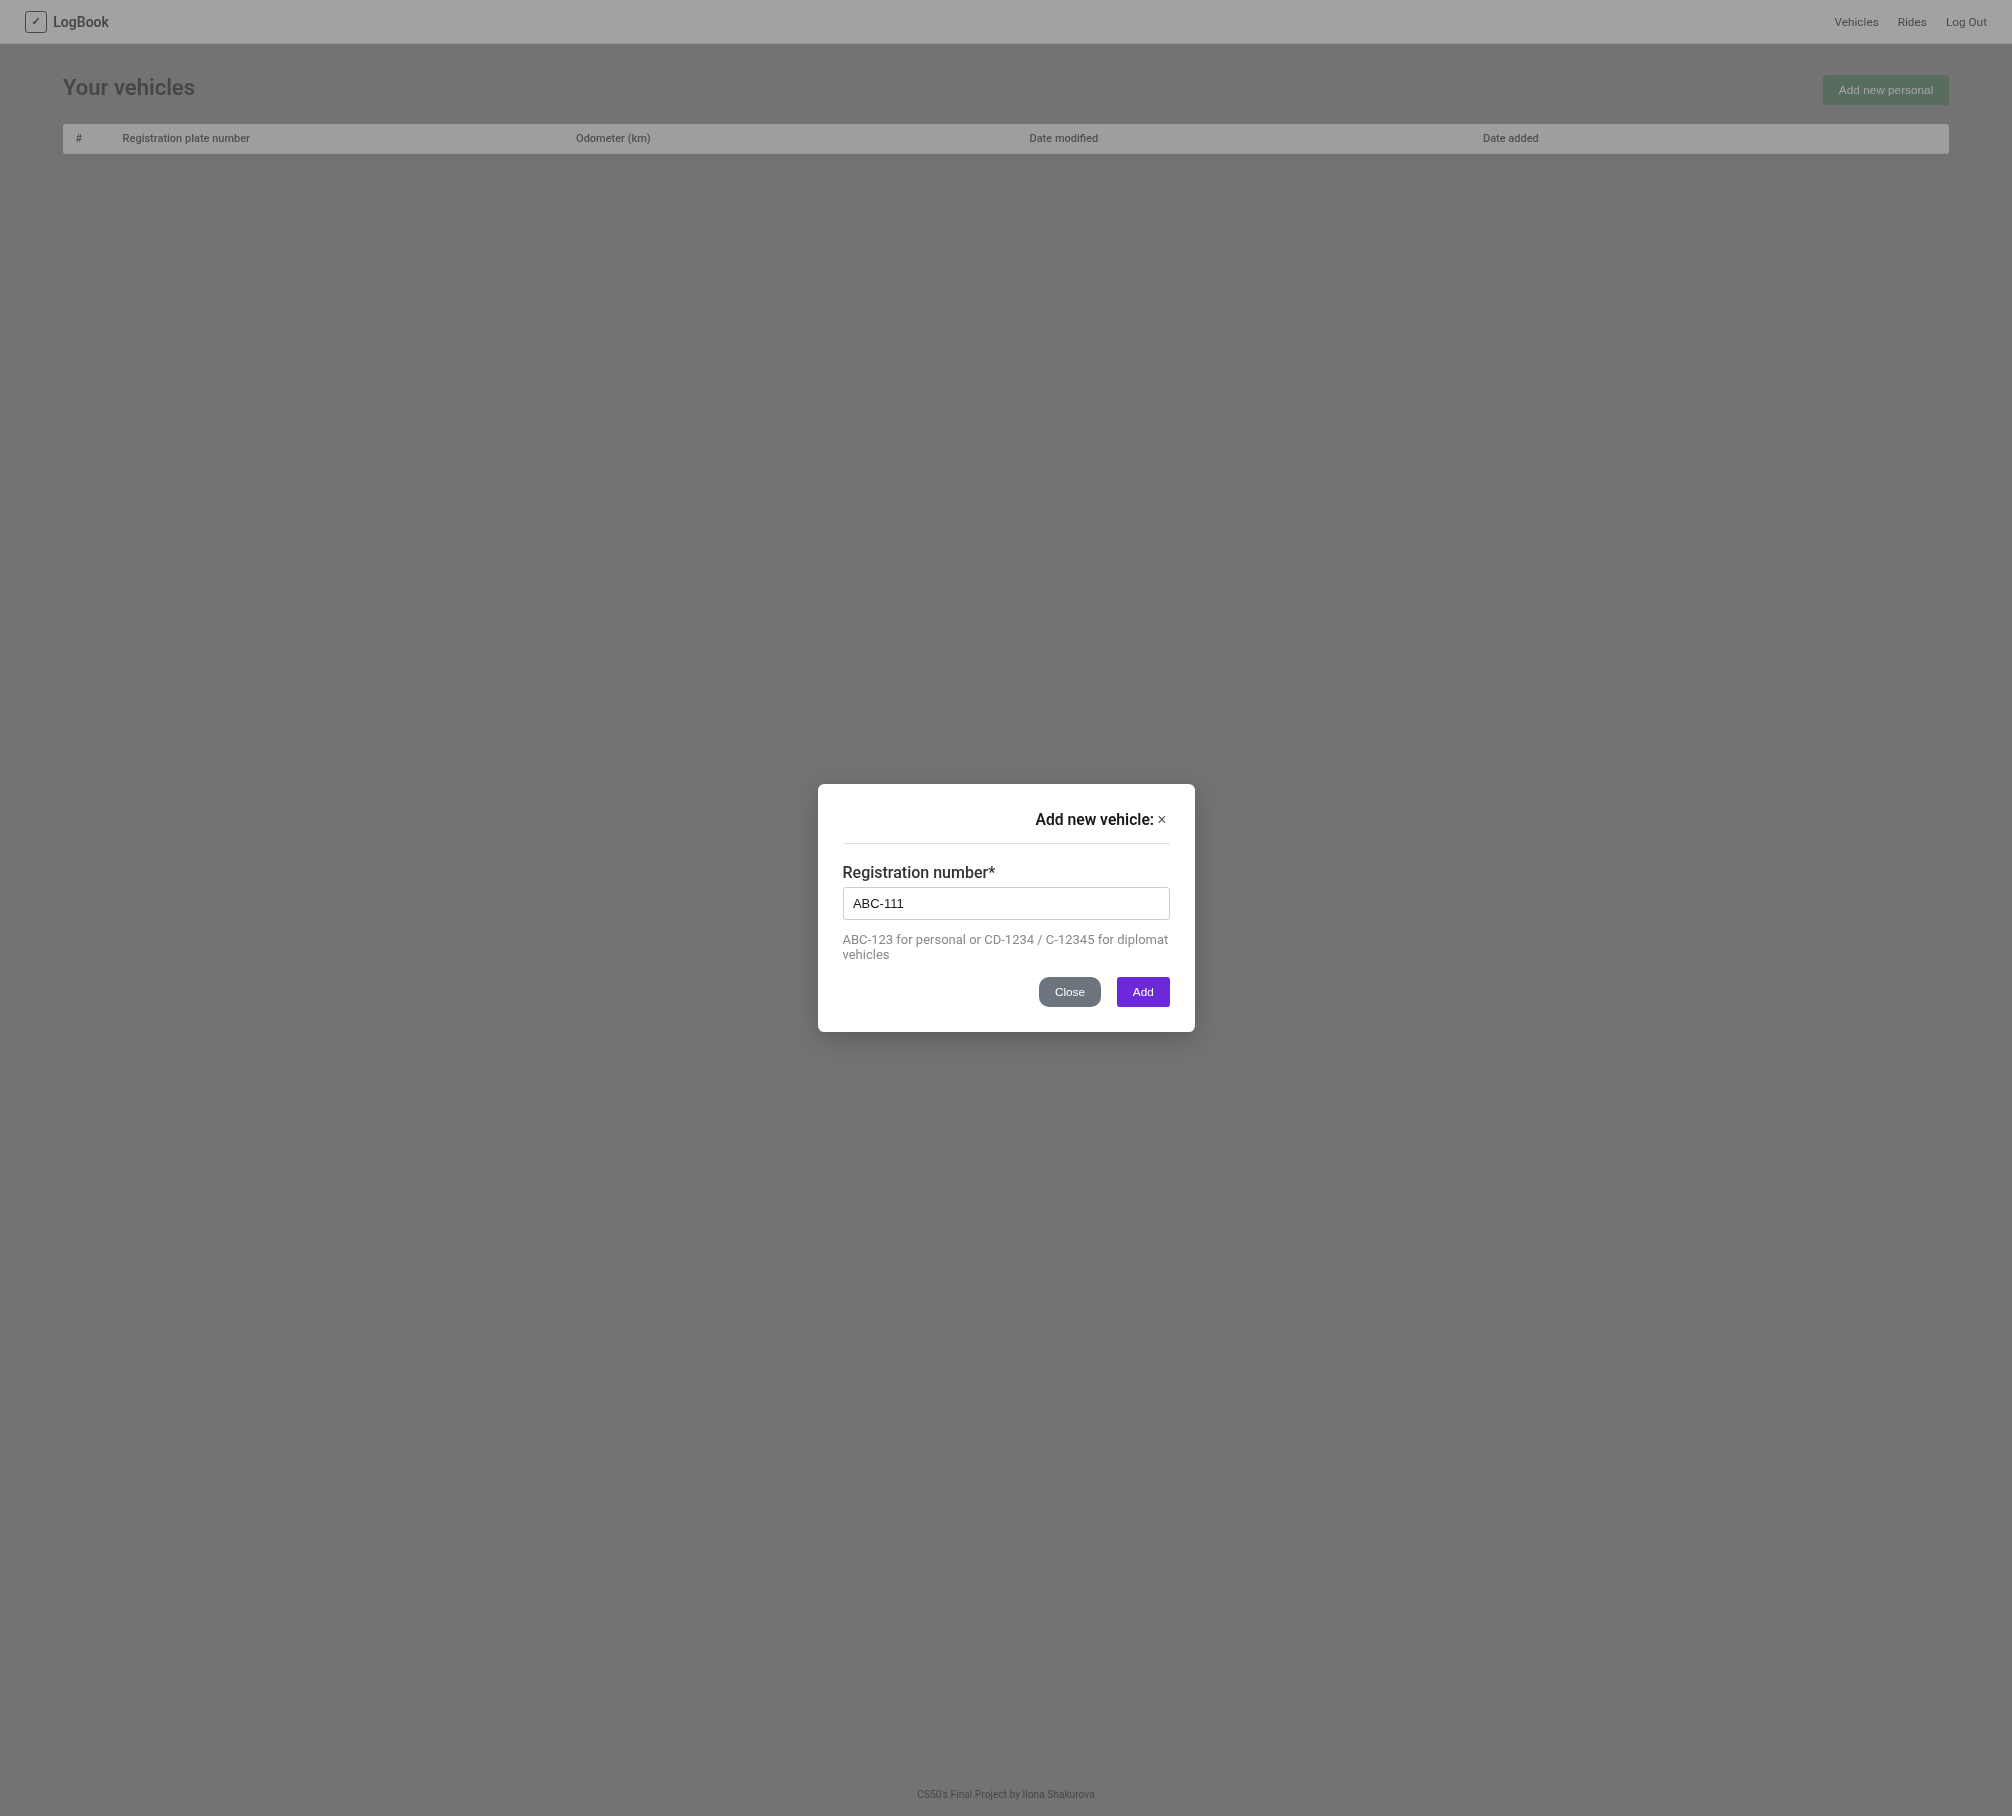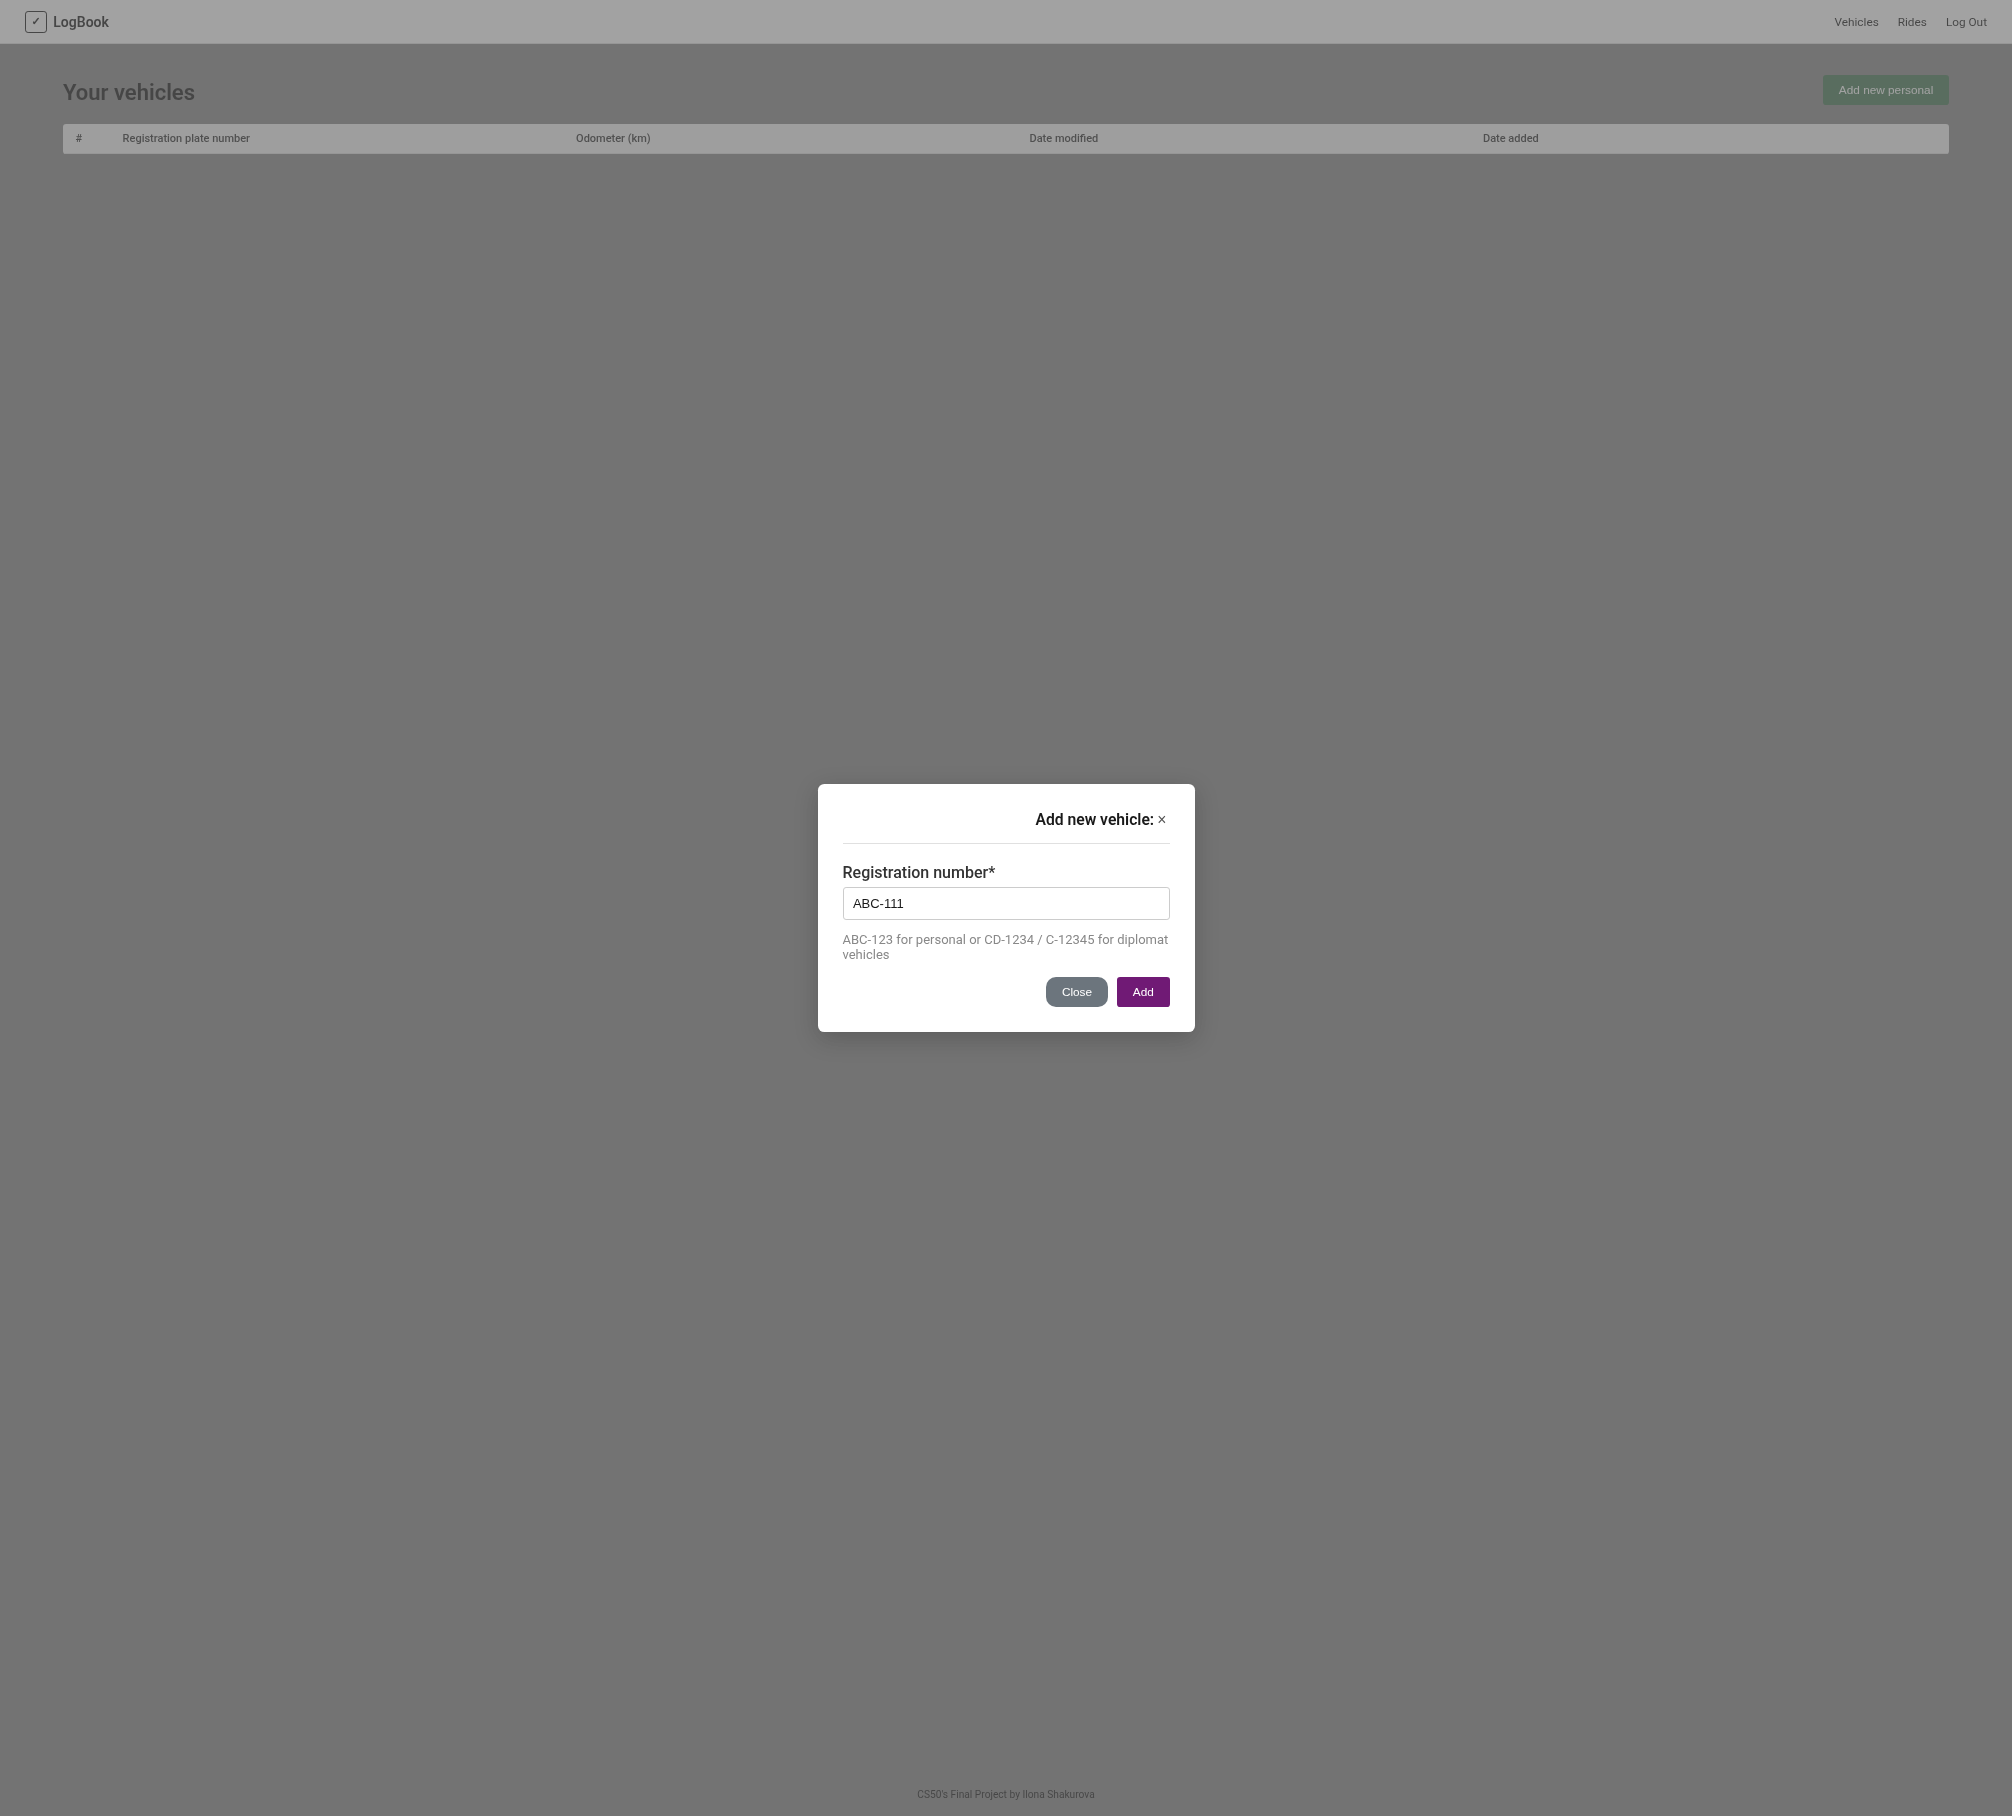"Your vehicles" .page-header { align-items: flex-end -> flex-start }
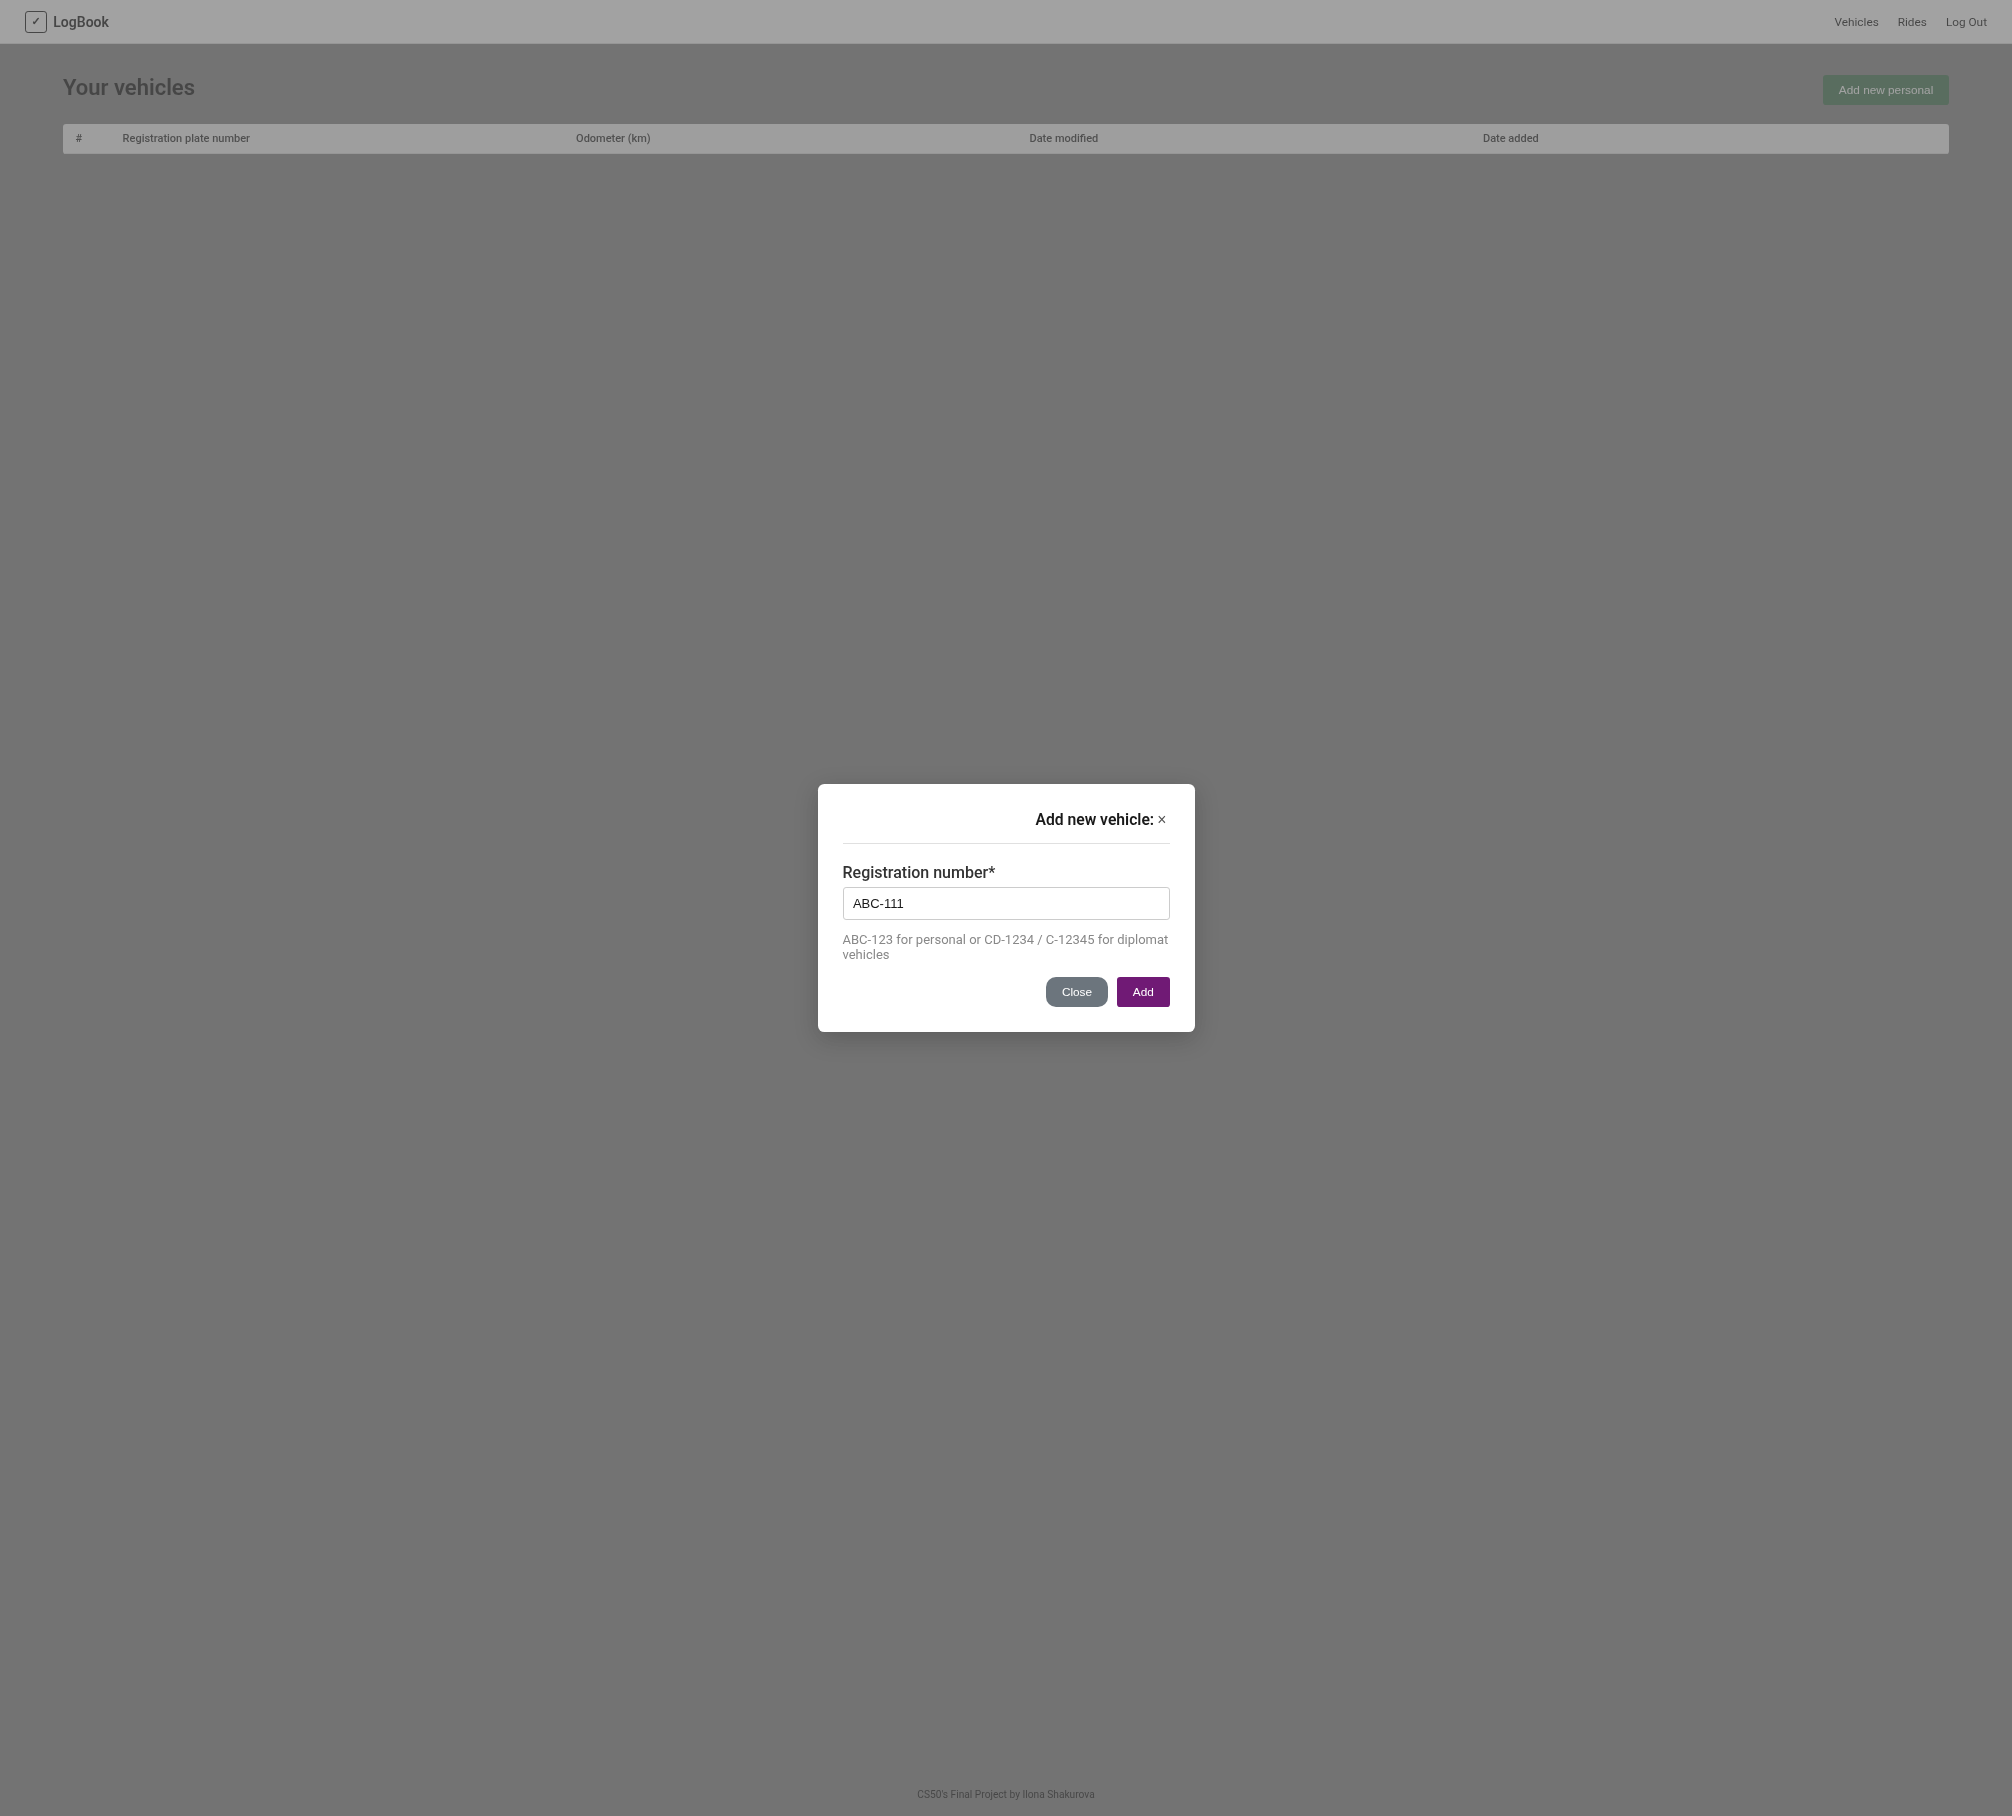"Add" .btn-add { background-color: #701a75 -> #6d28d9; margin-left: none -> 7px }
